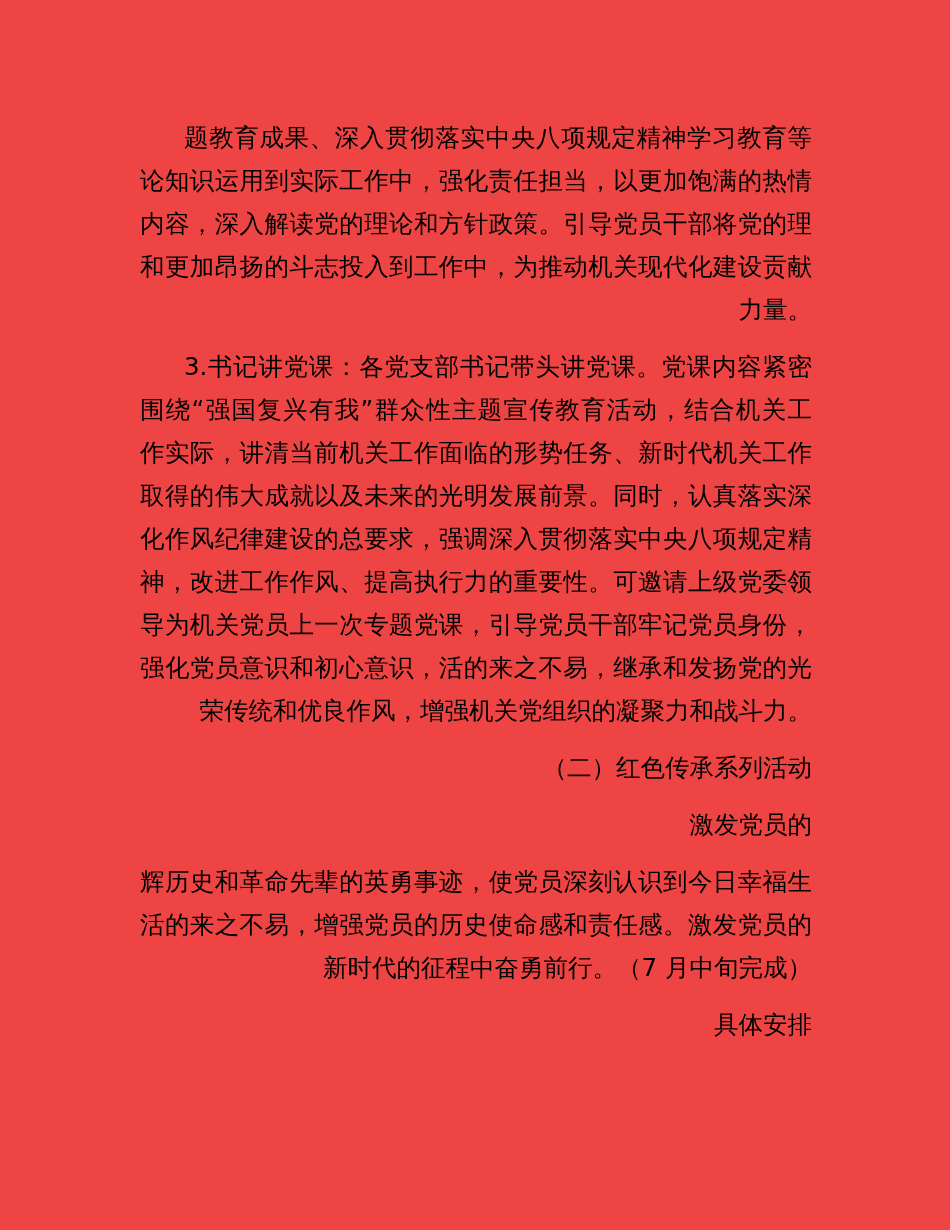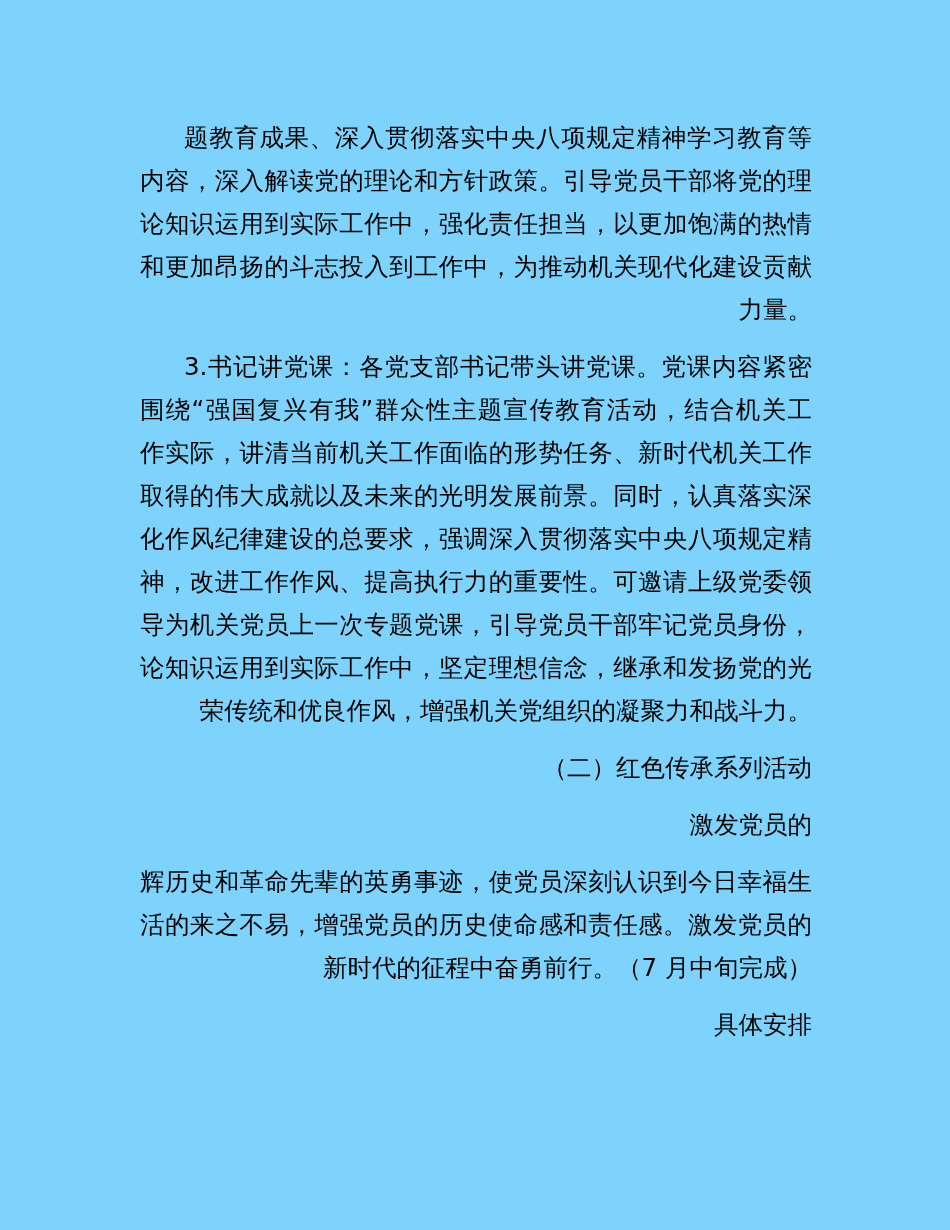"题教育成果、深入贯彻落实中央八项规定精神学习教育等" div.page { background: #7dd3fc -> #ef4444 }
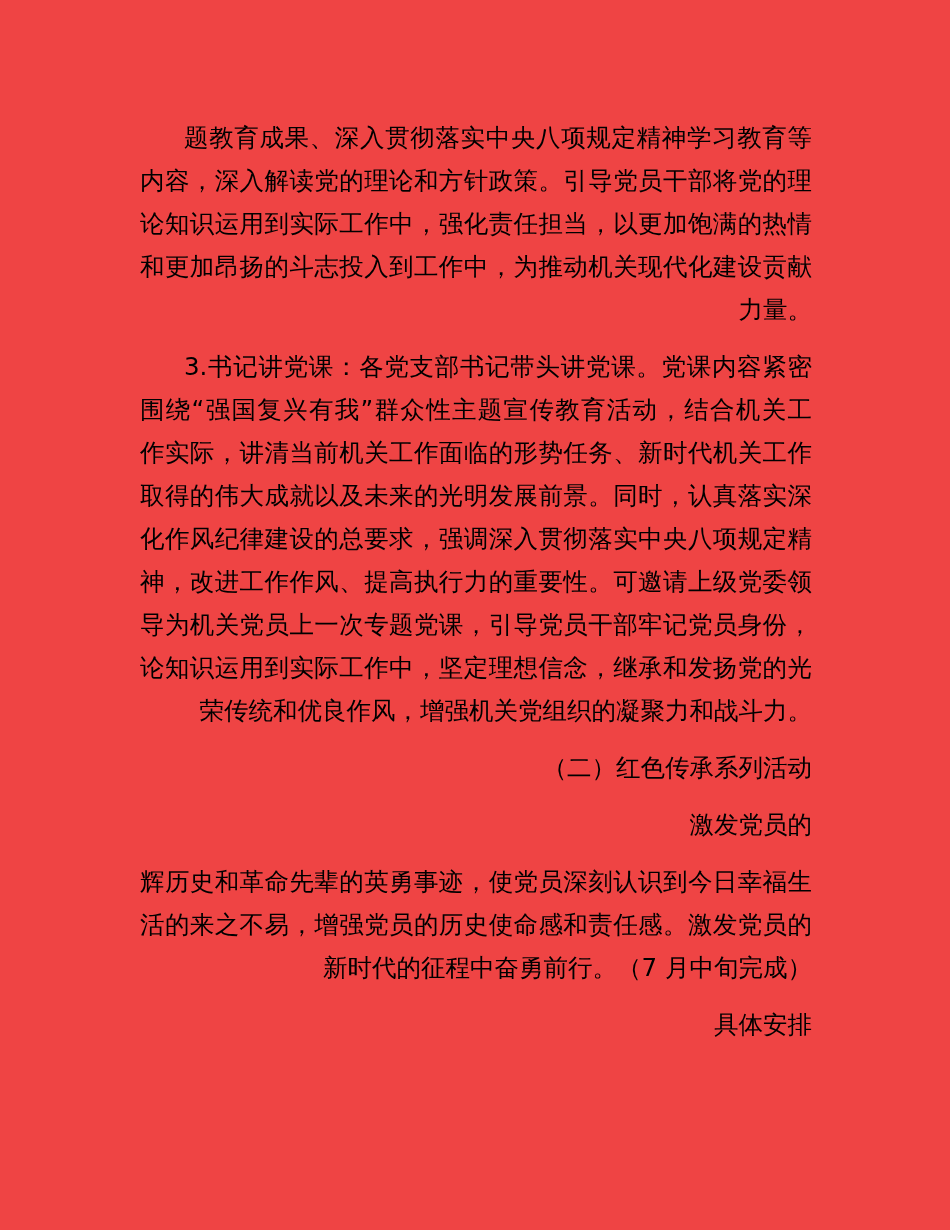"内容，深入解读党的理论和方针政策。引导党员干部将党的理" div.line { order: before "论知识运用到实际工作中，强化责任担当，以更加饱满的热情" -> after "论知识运用到实际工作中，强化责任担当，以更加饱满的热情" }
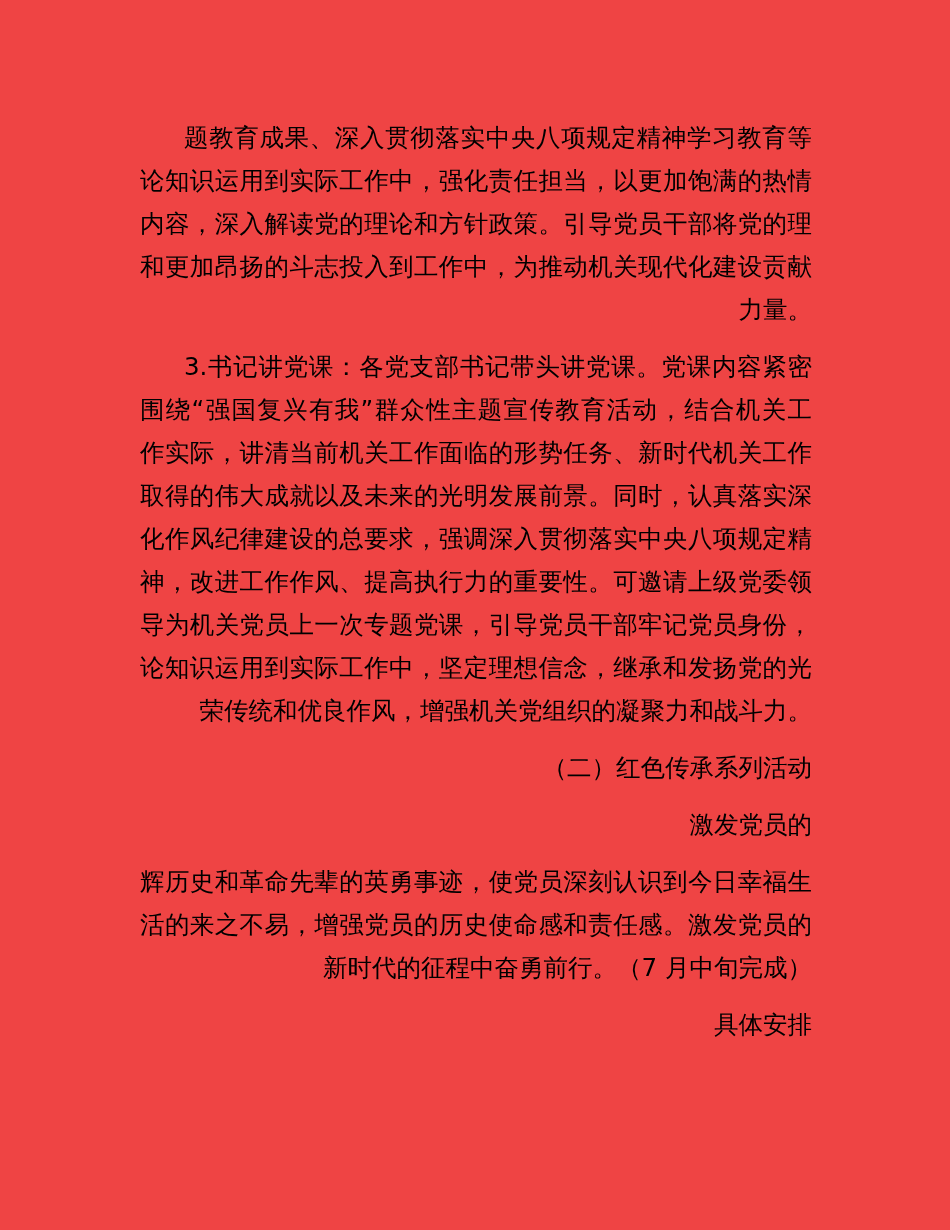"论知识运用到实际工作中，坚定理想信念，继承和发扬党的光" div.line { text: 论知识运用到实际工作中，坚定理想信念 -> 强化党员意识和初心意识，活的来之不易 }
